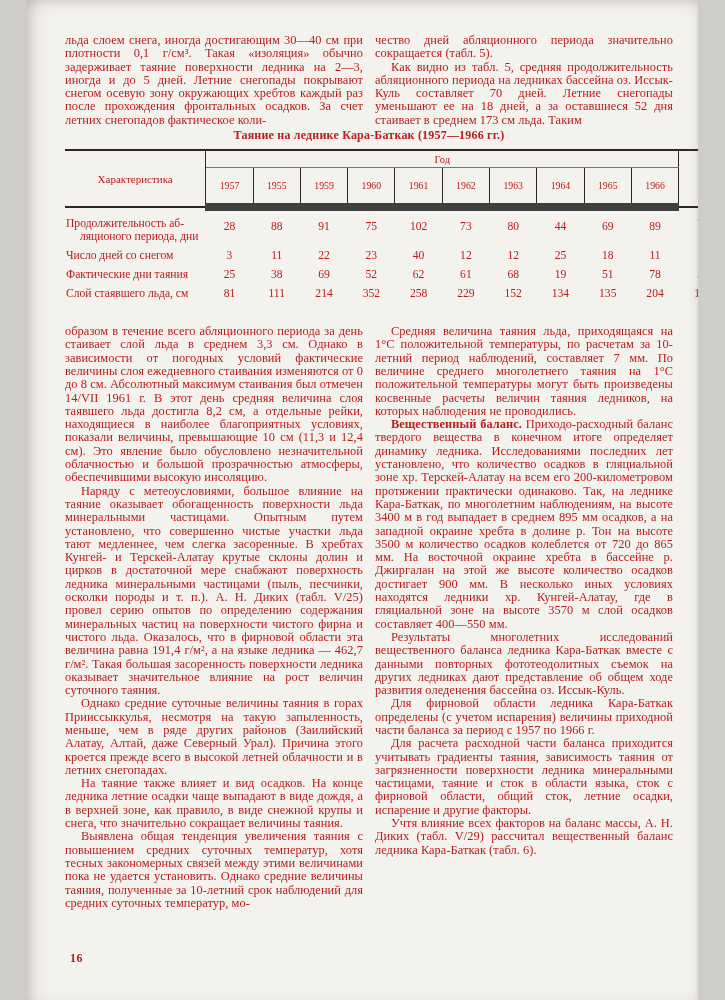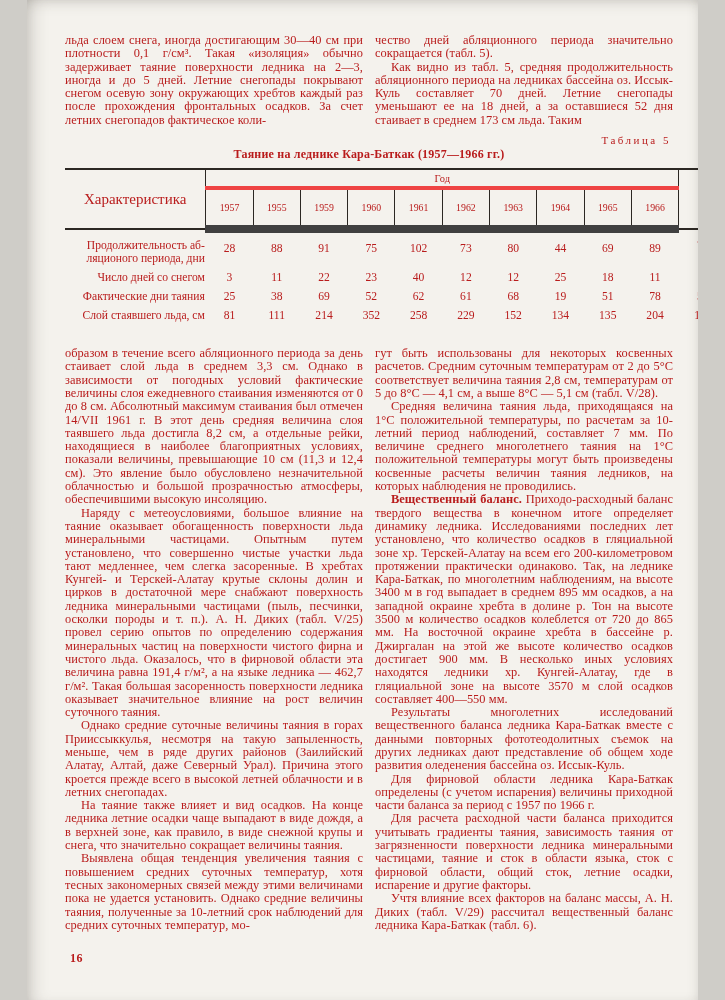"Таблица 5" div.tbl-label { html: <div>Таблица 5</div> -> none }
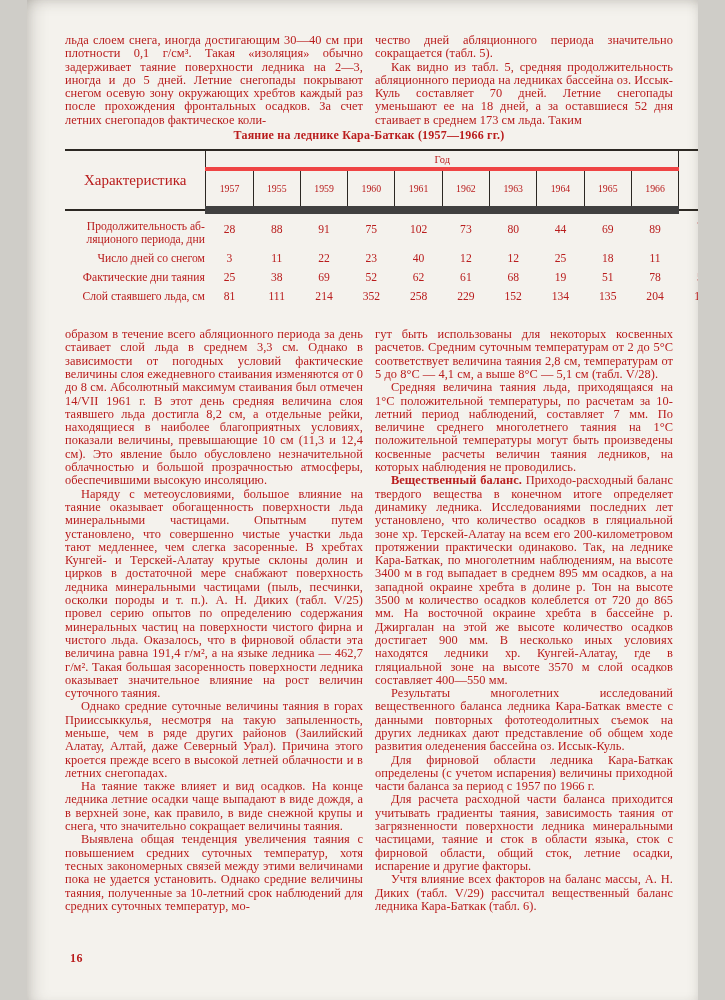"Год" .h-god { border-bottom: 4px solid #ef4444 -> 1px solid #ef4444 }
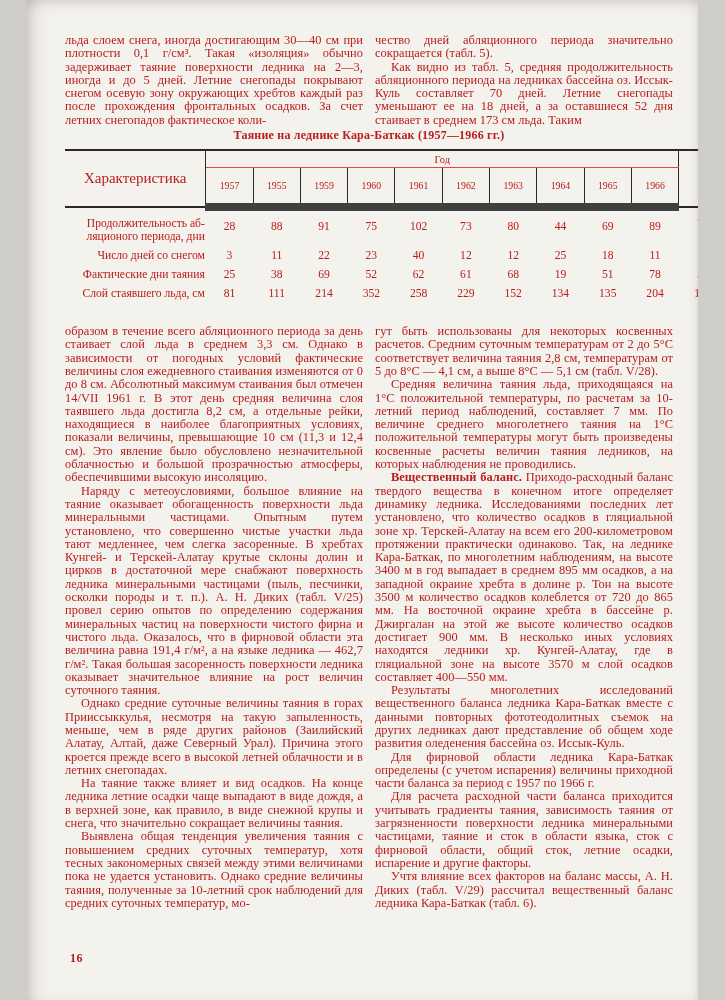"Характеристика" .h-label { font-size: 15px -> 11px }
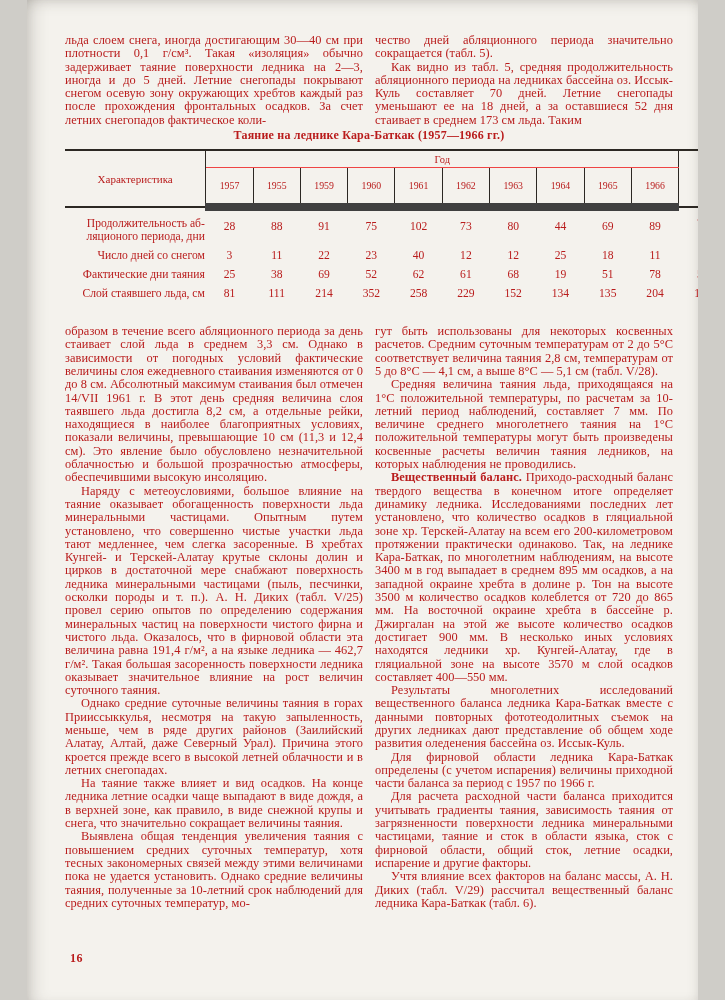"Продолжительность аб-" tbody td { text-align: right -> none }
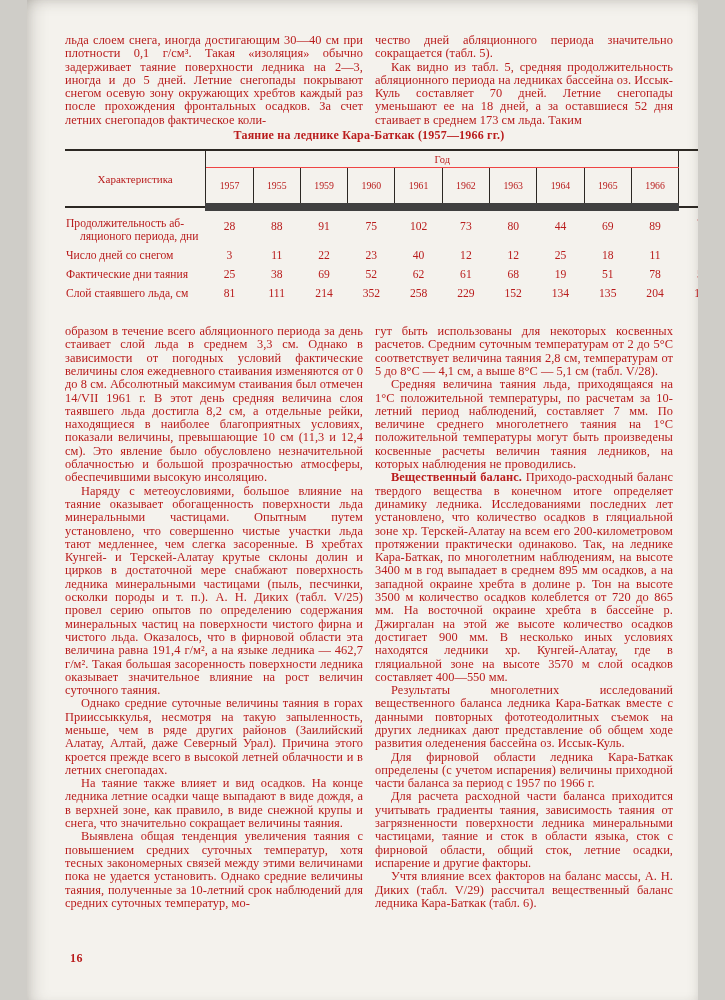"гут быть использованы для некоторых" p.para { html: <p>гут быть использованы для некоторых косвенных расчетов. Средним суточным температурам от 2 до 5°С соответствует величина таяния 2,8 см, температурам от 5 до 8°С — 4,1 см, а выше 8°С — 5,1 см (табл. V/28).</p> -> none }
